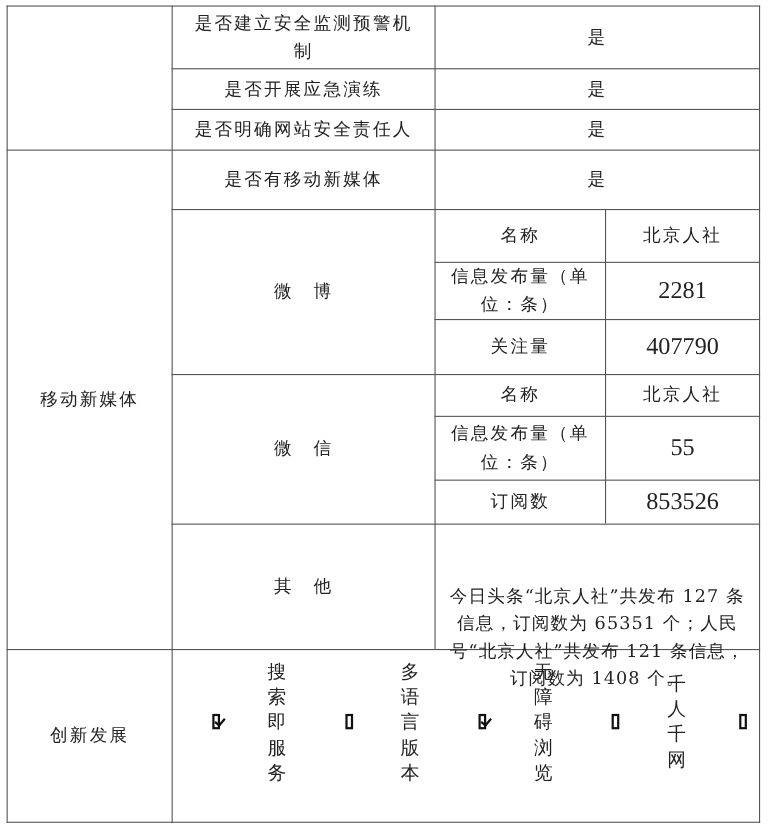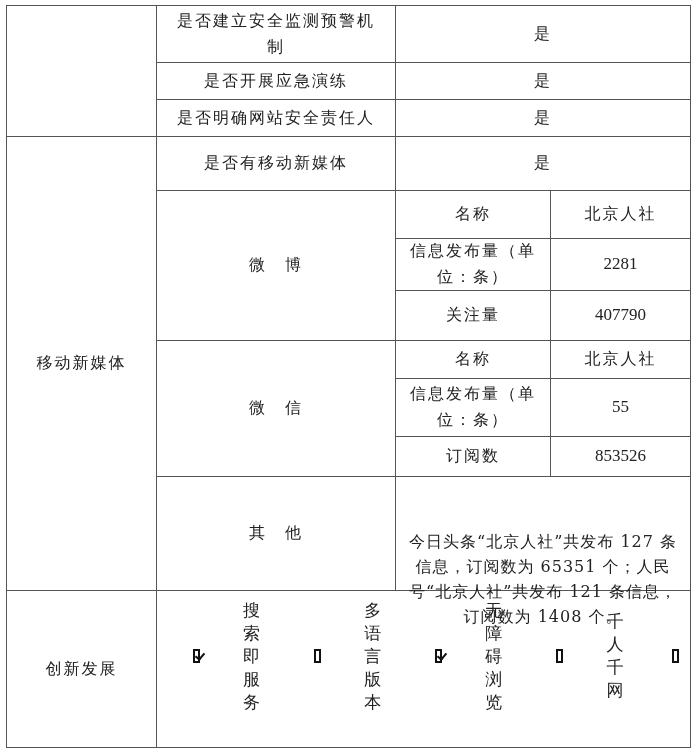"2281" .num { font-size: 17px -> 22px }
